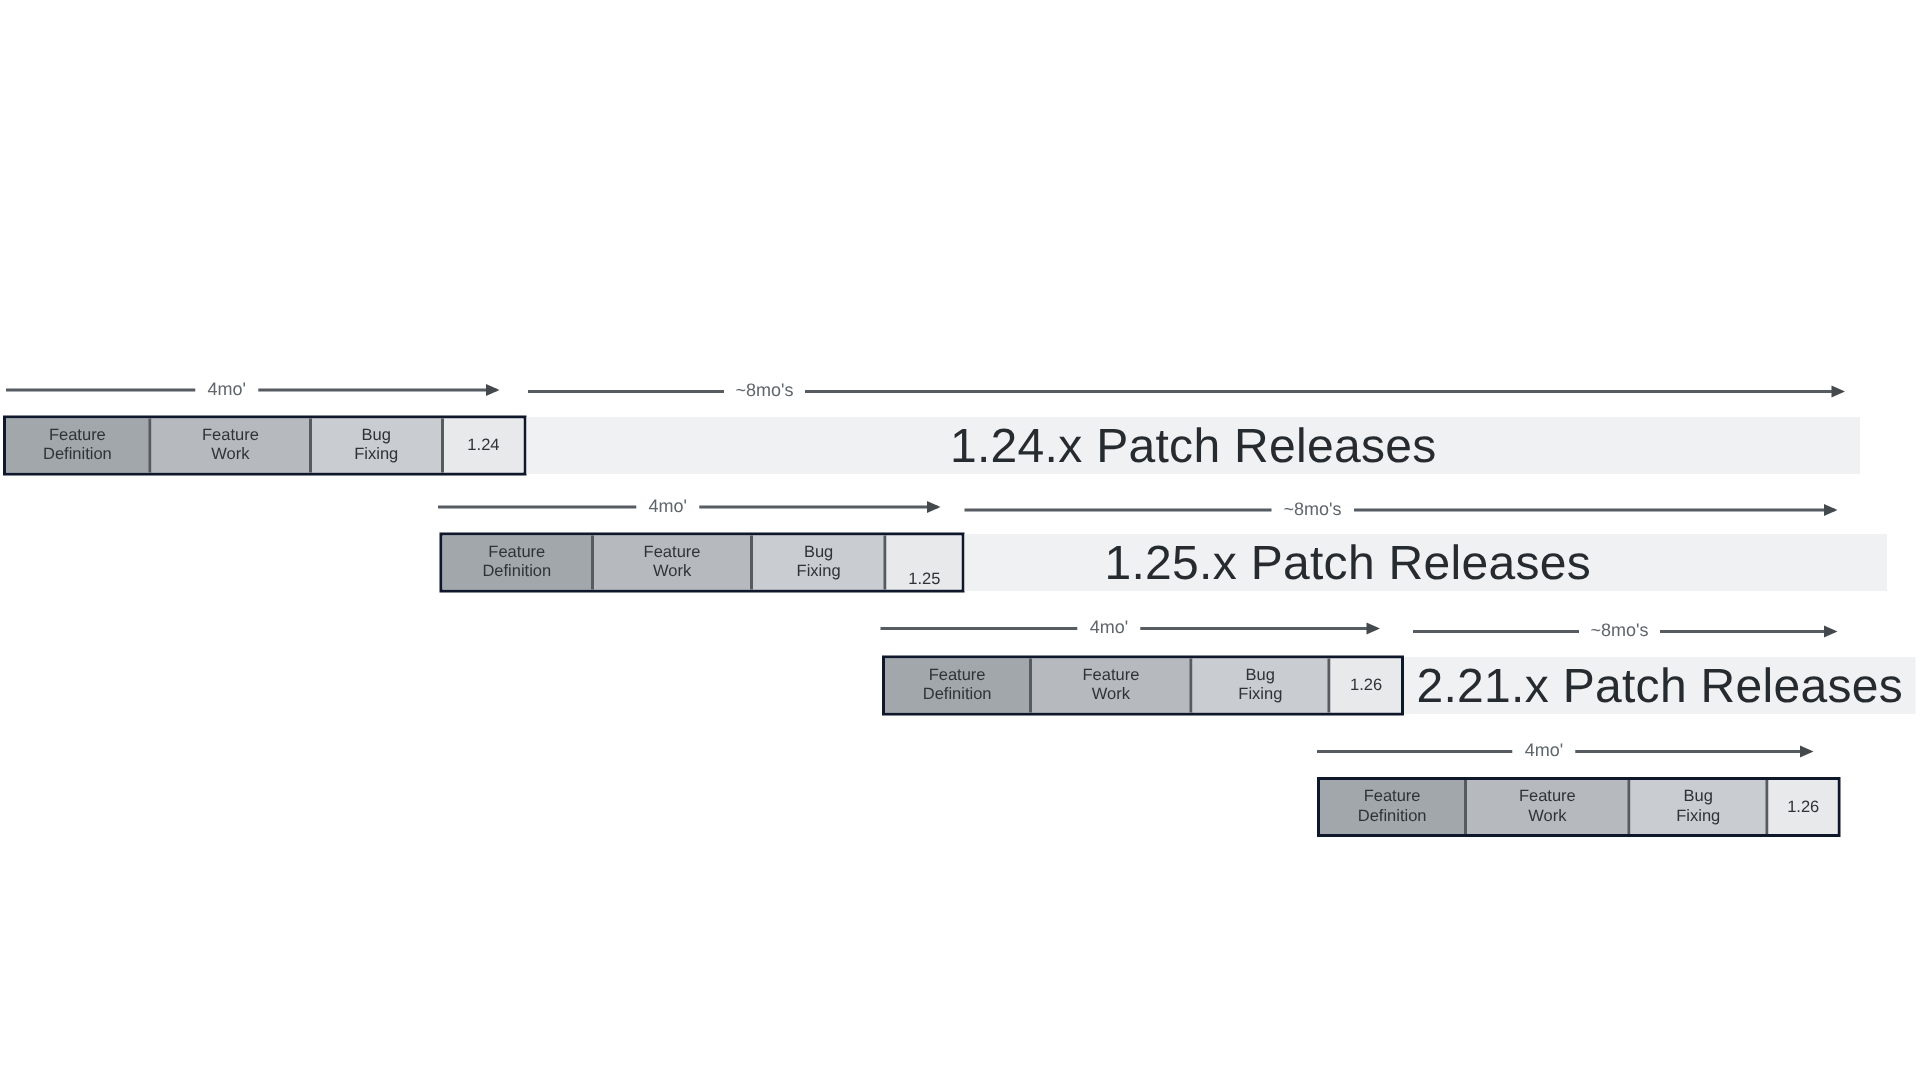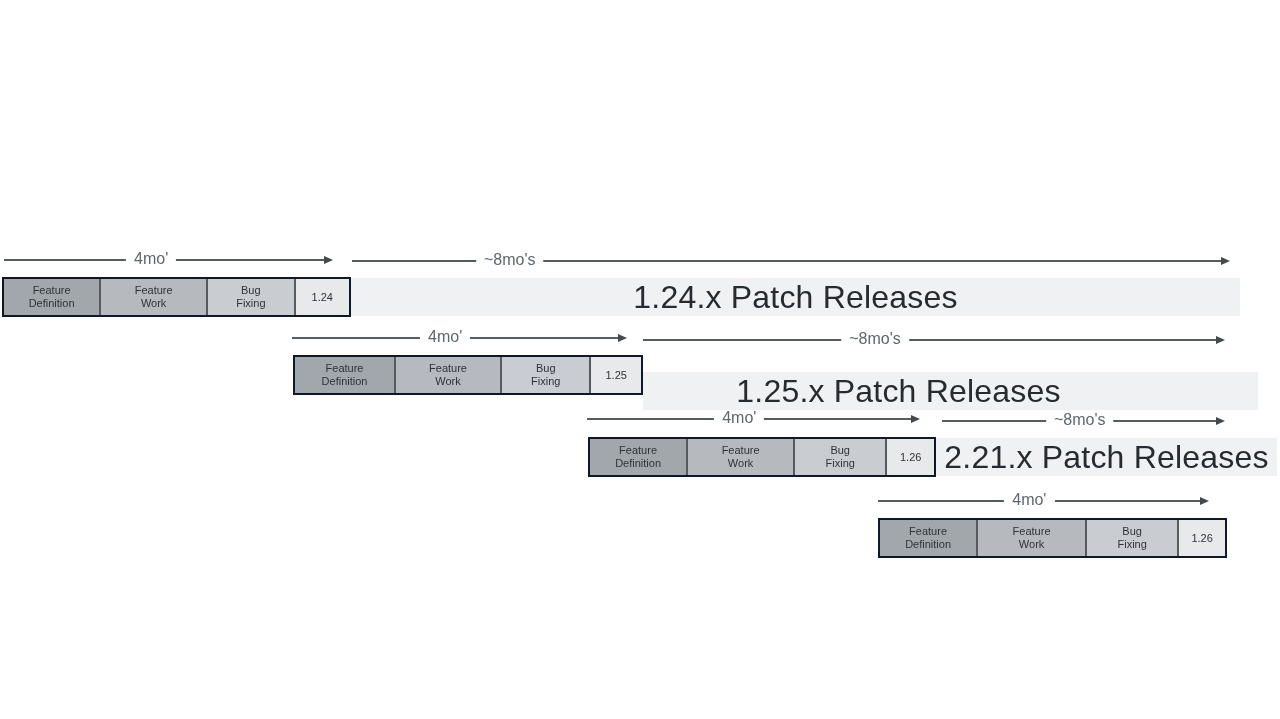"4mo'" .arrow .lbl { font-size: 16px -> 12px }
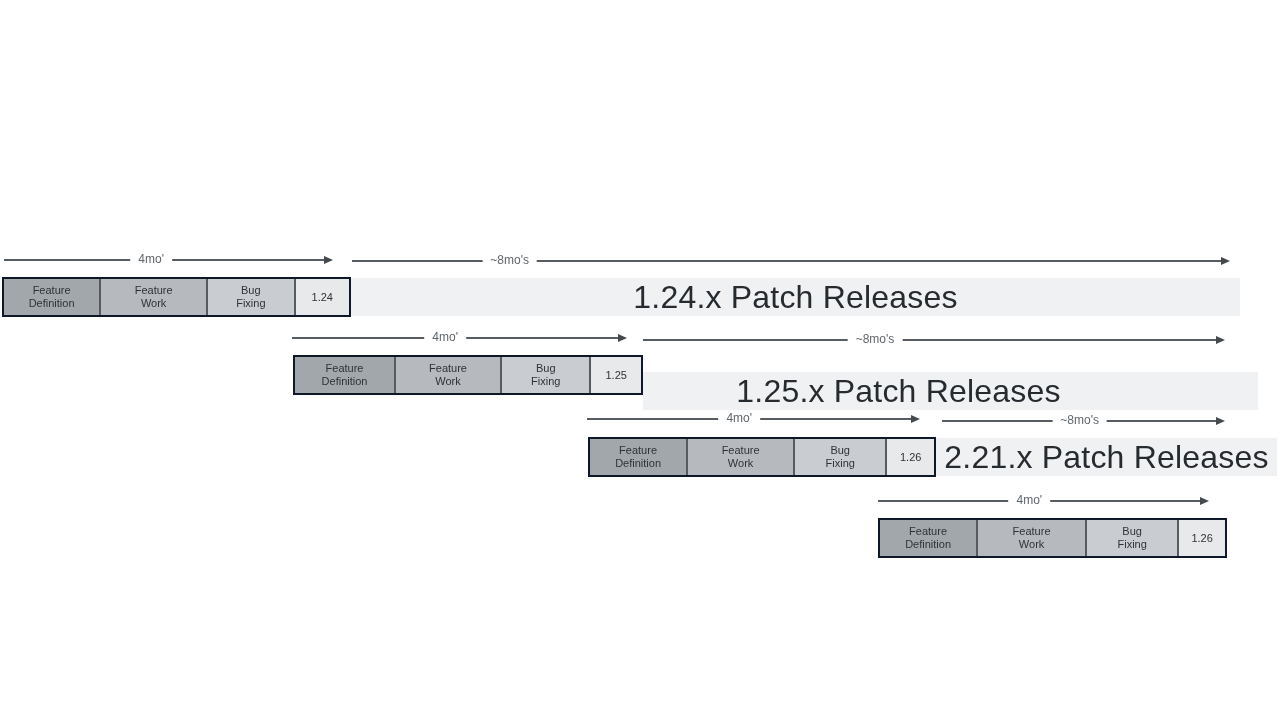"1.25" div.seg { align-items: none -> flex-end }
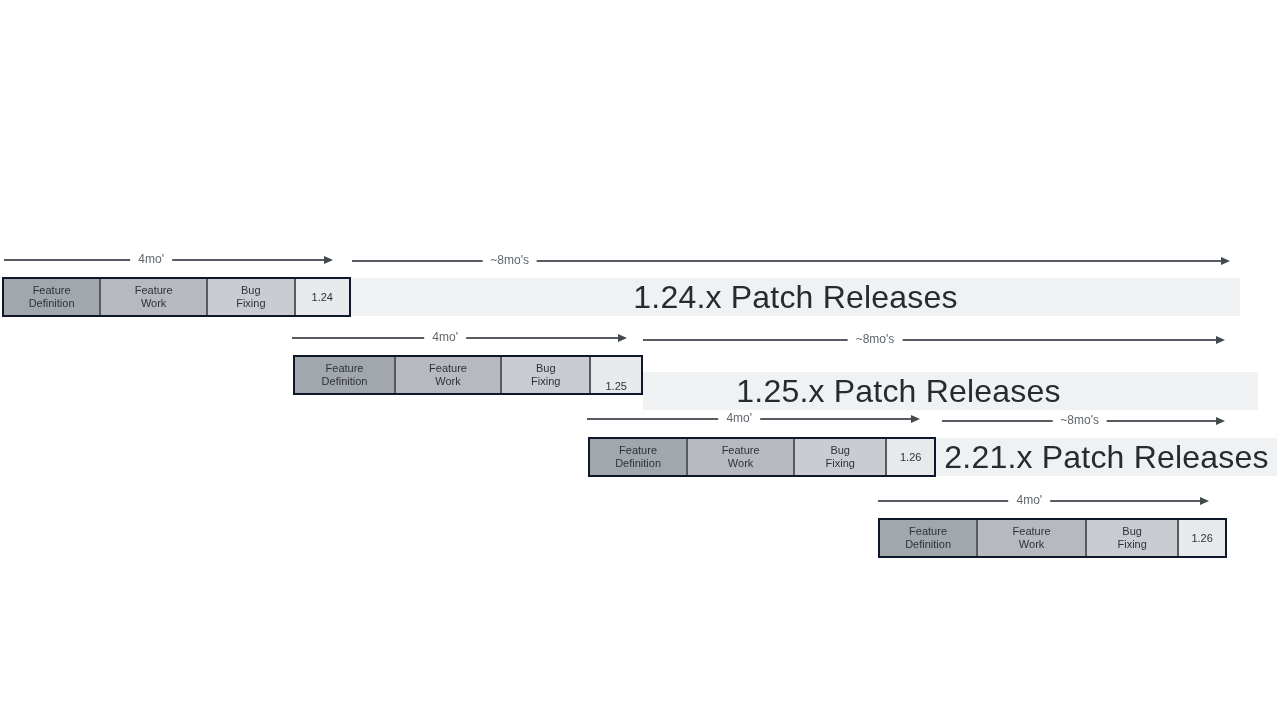"1.25.x Patch Releases" div.patchbar { top: 372px -> 356px }
